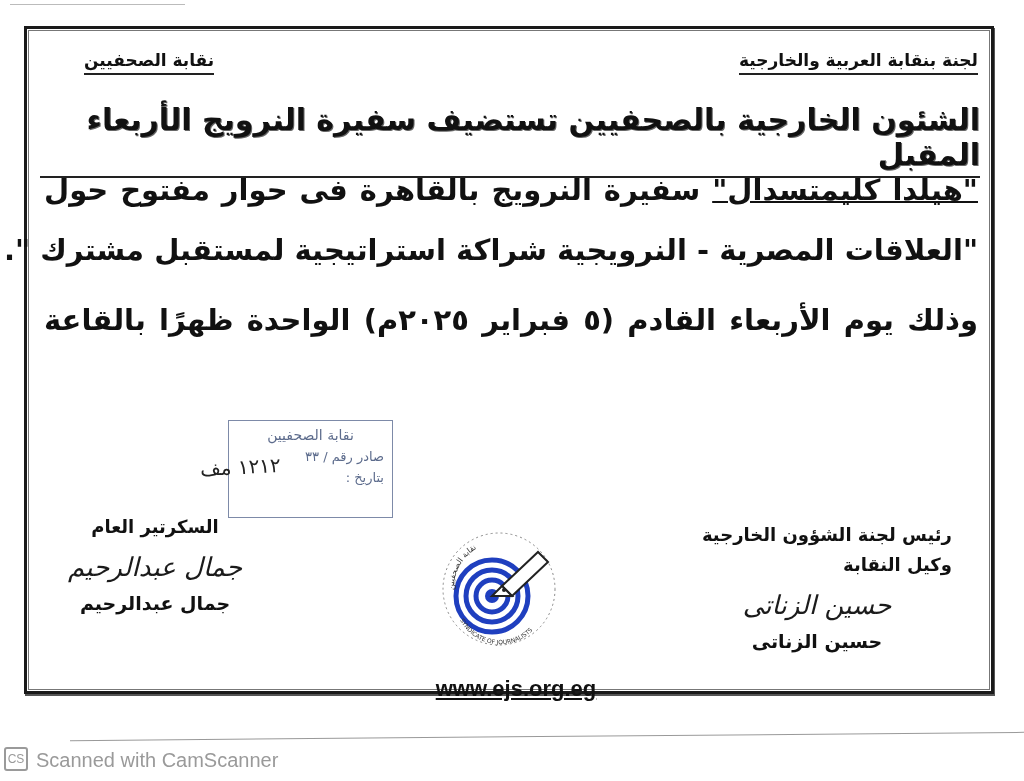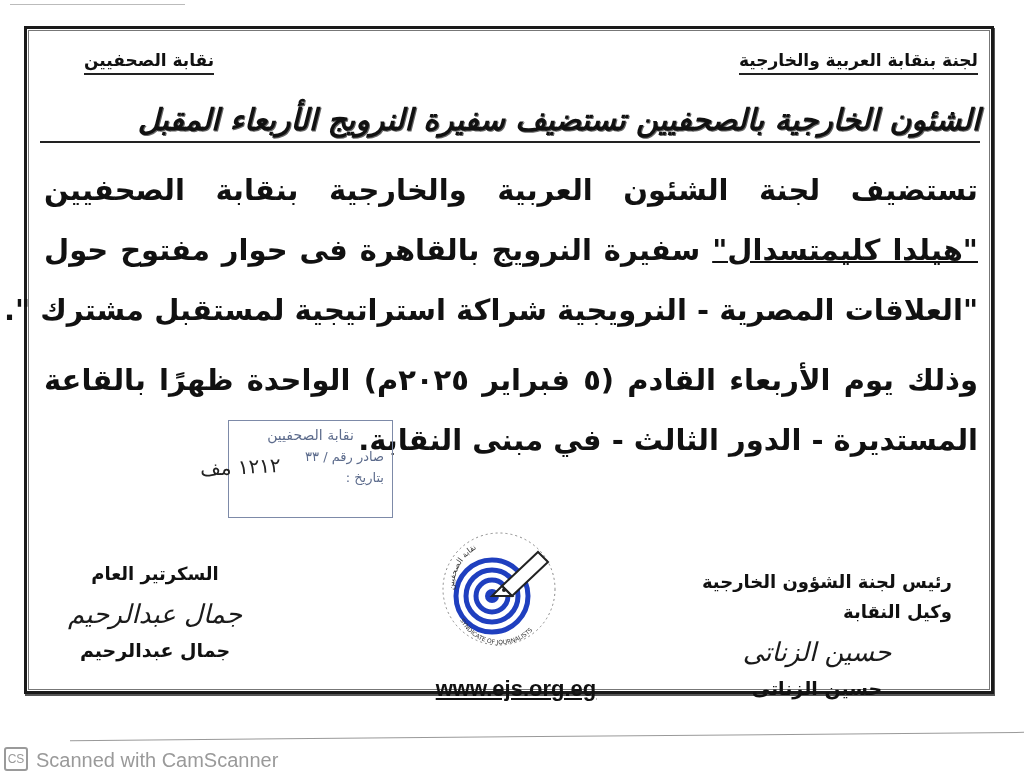"الشئون الخارجية بالصحفيين تستضيف سفيرة" .title { font-style: italic -> none }
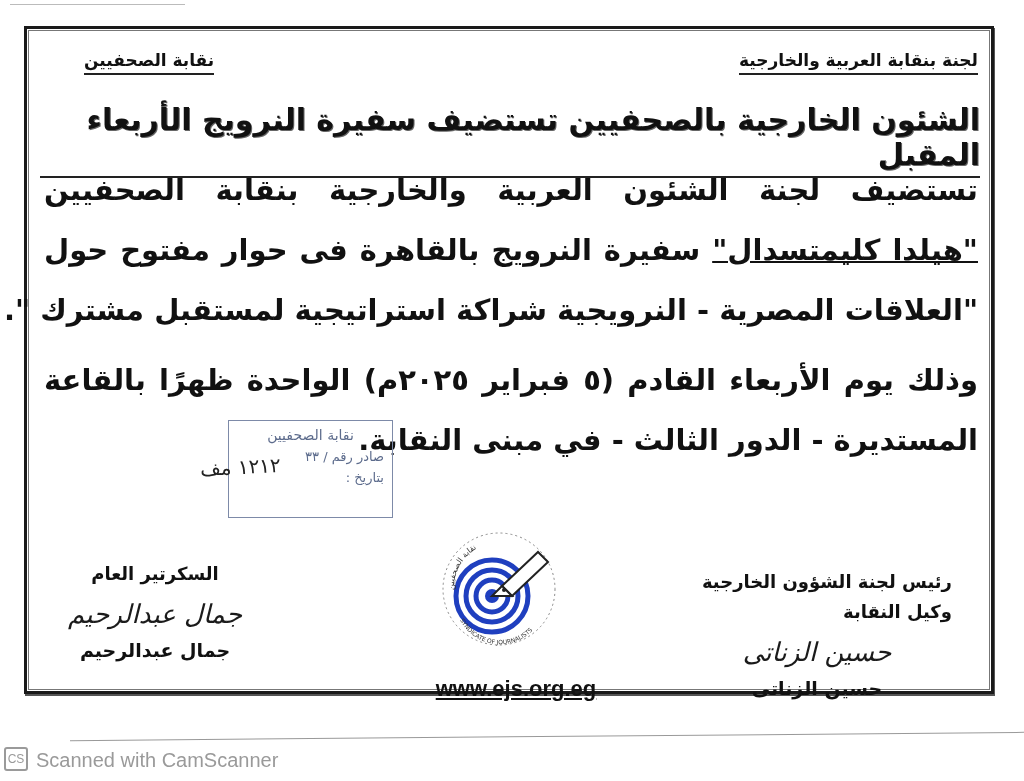"تستضيف لجنة الشئون العربية والخارجية" div.line { html: <div>تستضيف لجنة الشئون العربية والخارجية بنقابة الصحفيين</div> -> none }
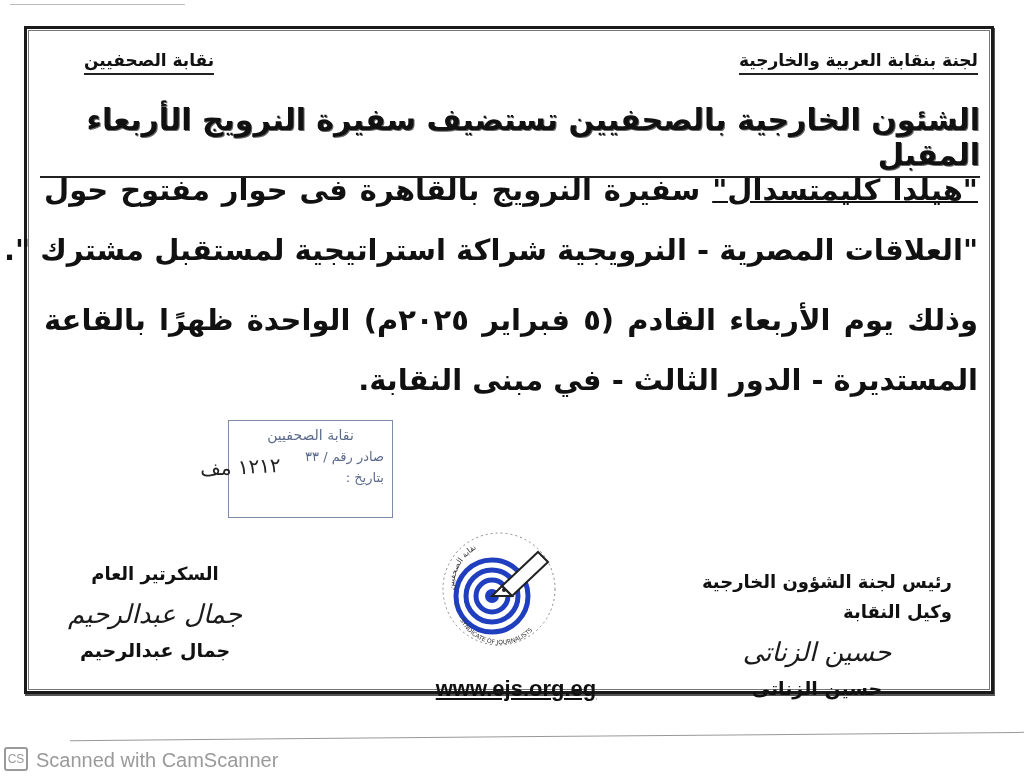"المستديرة - الدور الثالث -" div.line { html: <div>المستديرة - الدور الثالث - في مبنى النقابة.</div> -> none }
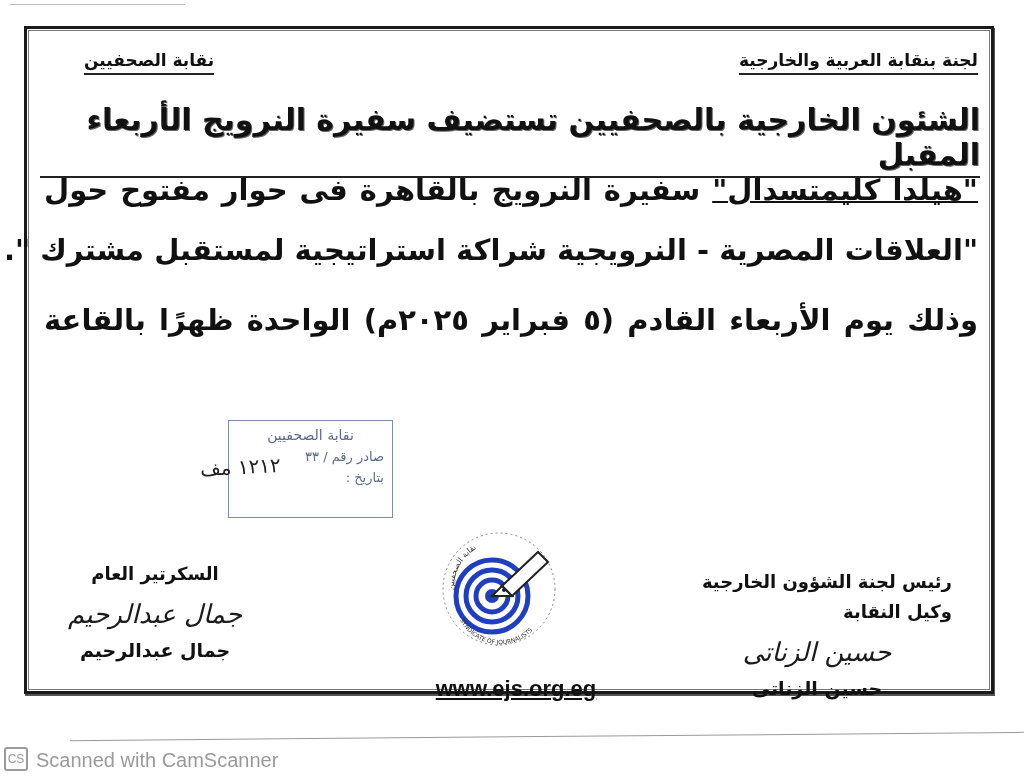"السكرتير العام" .sig-block { margin-top: 47px -> none }
